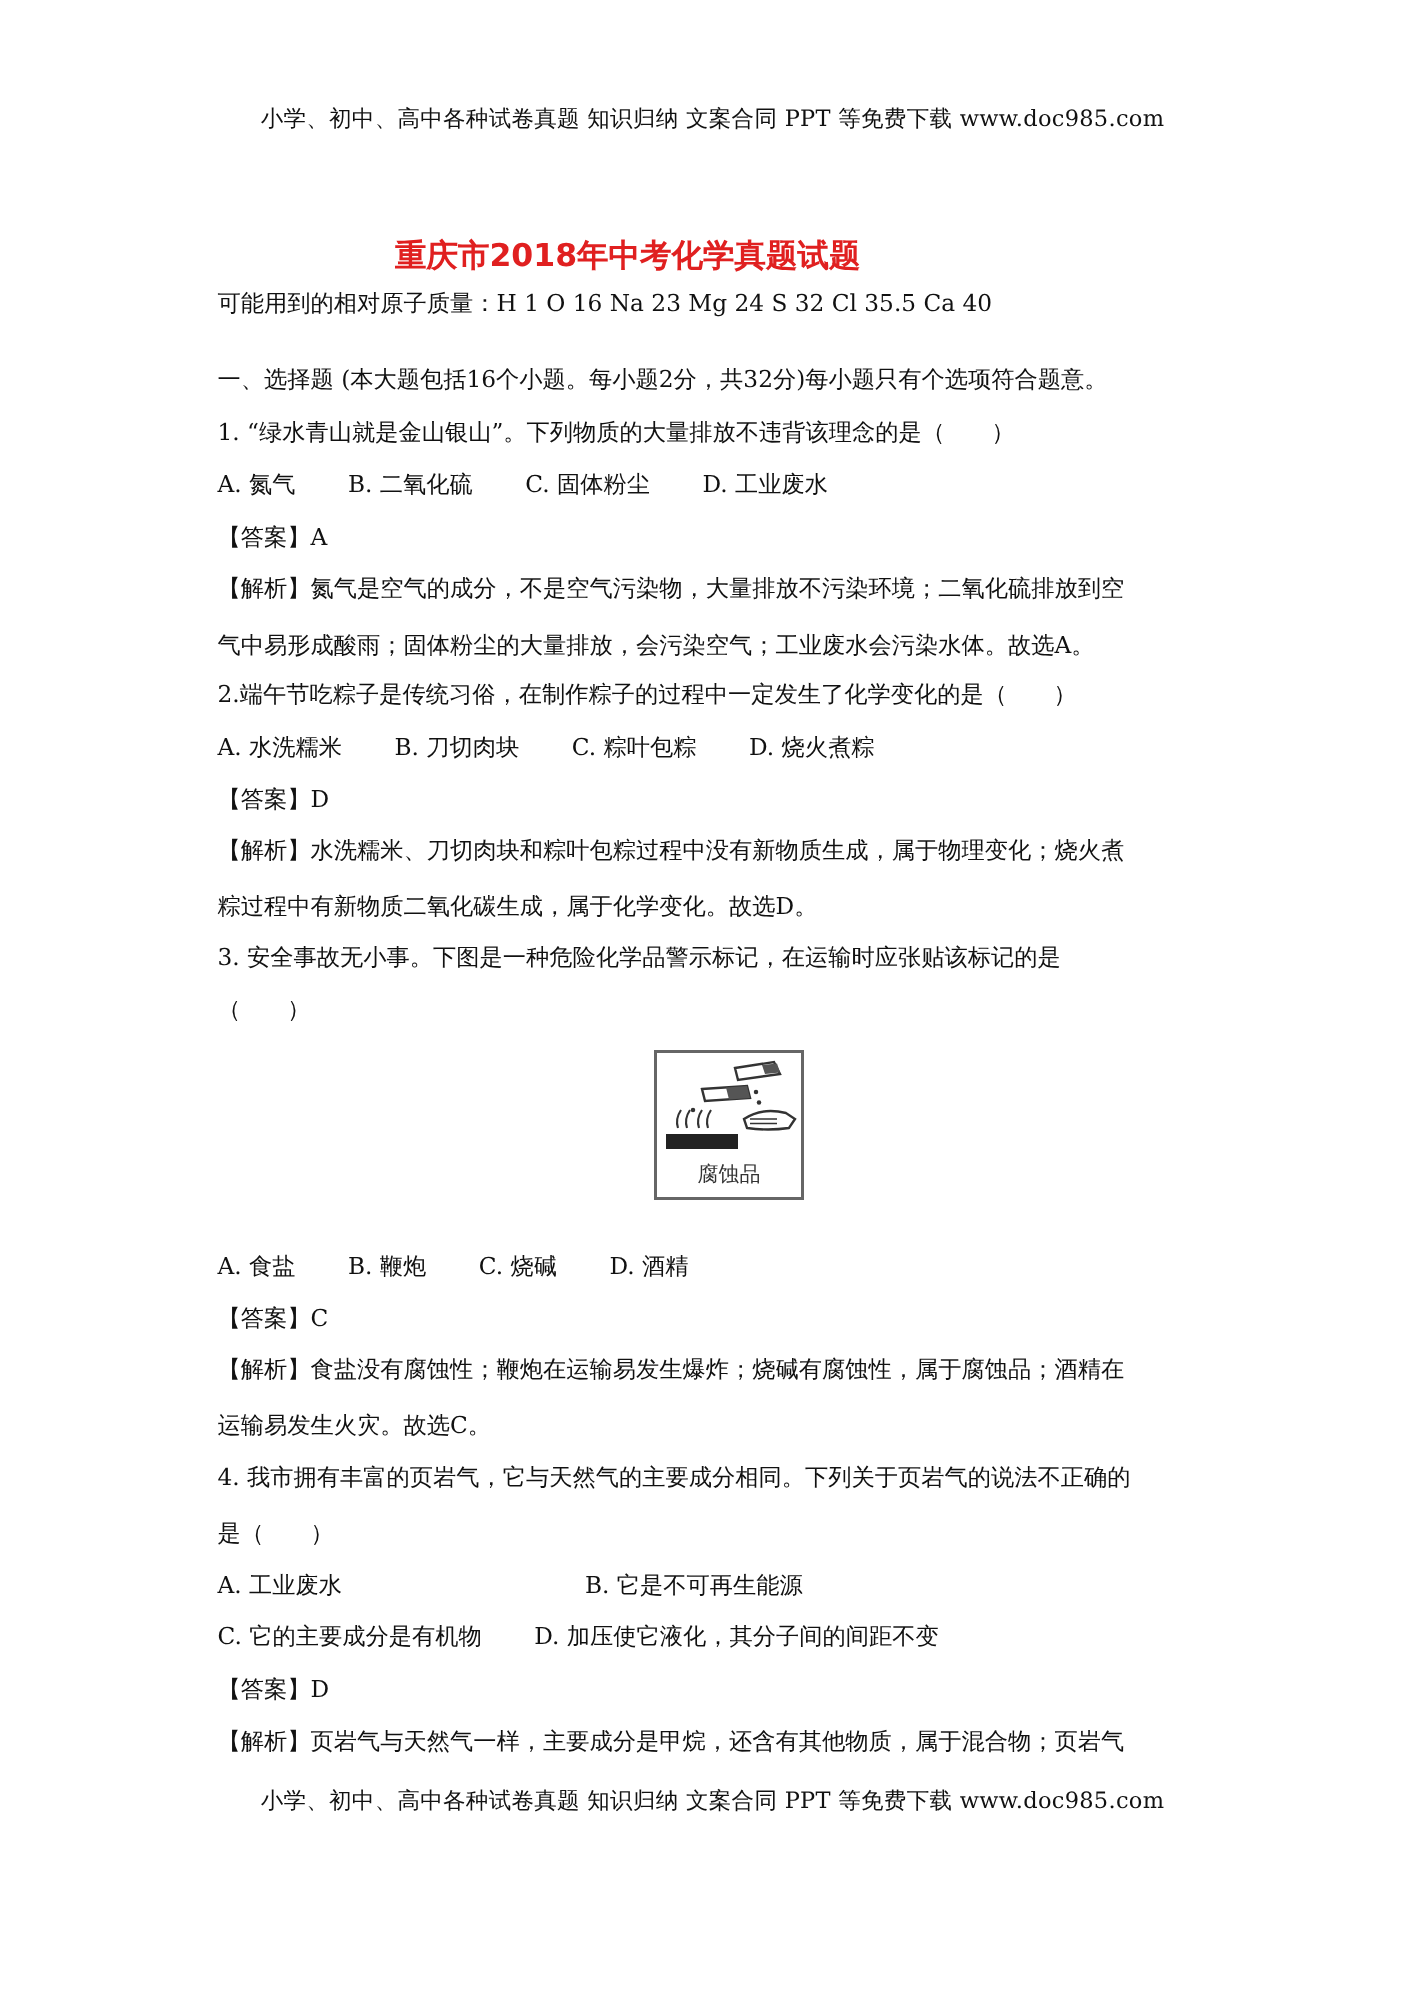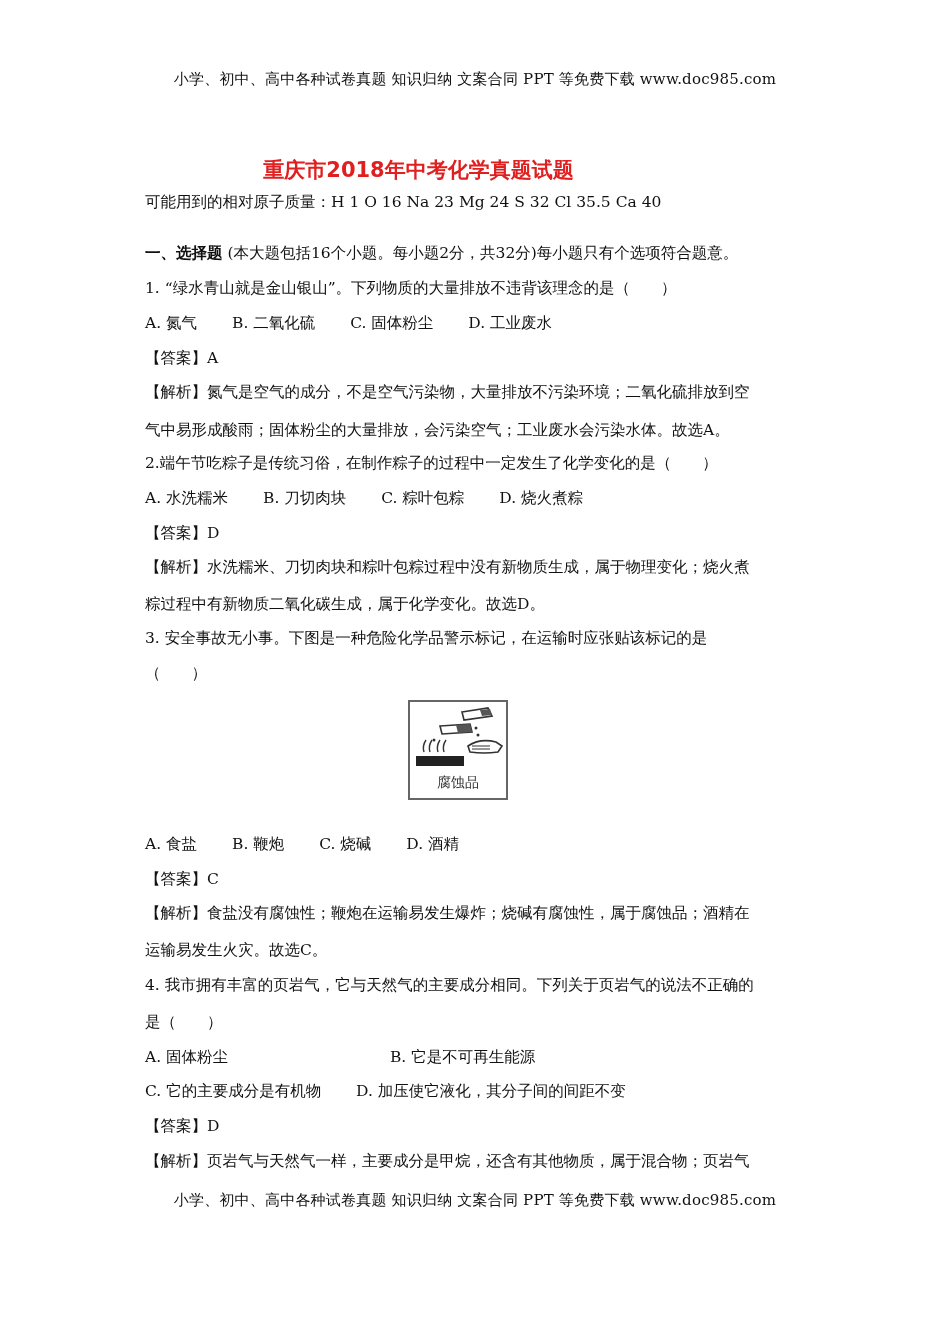"一、选择题" .bold { font-weight: bold -> normal }
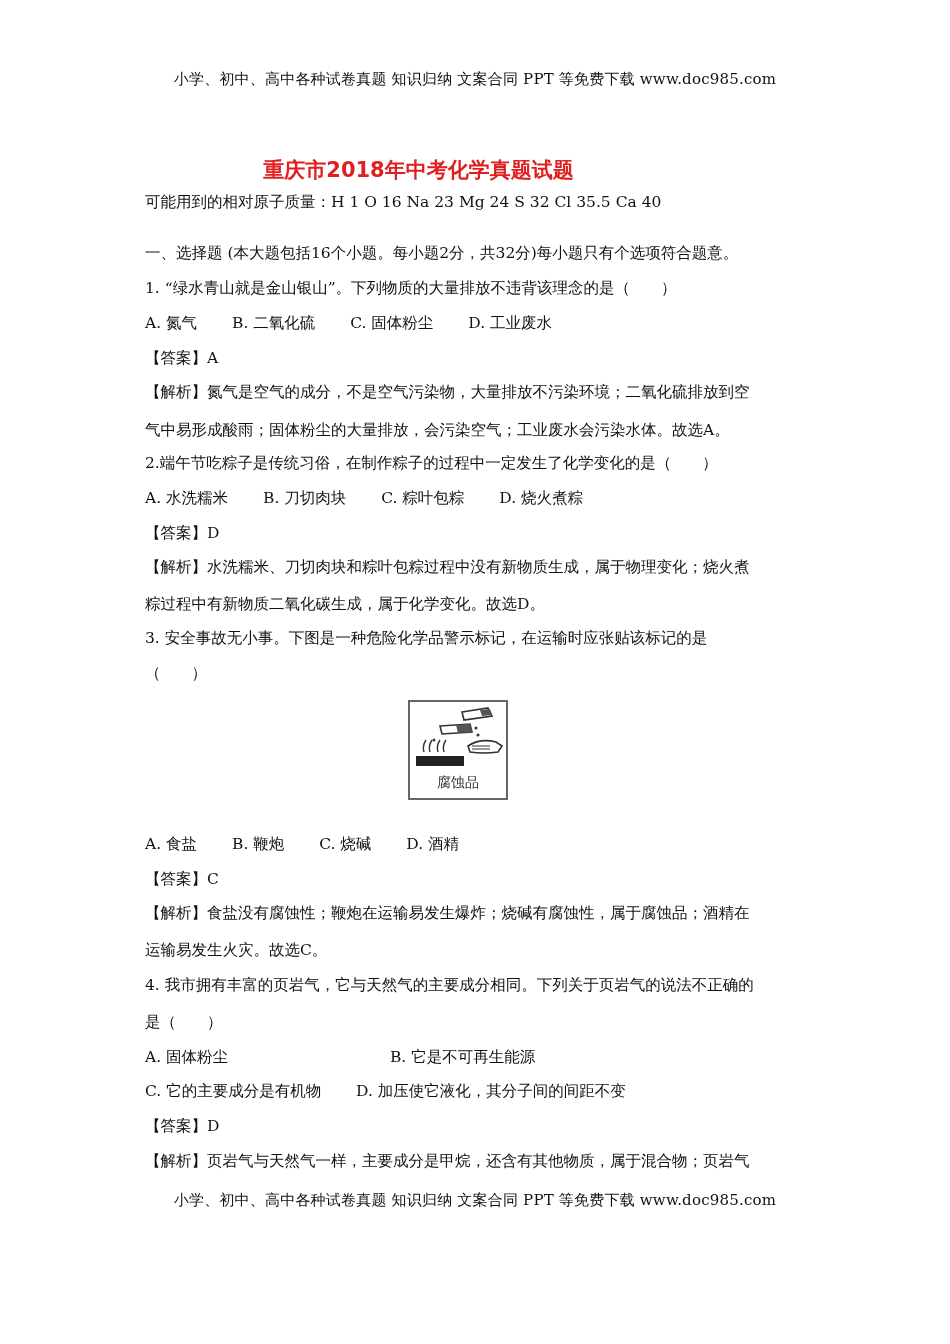"腐蚀品" .figure { left: 408px -> 436px }
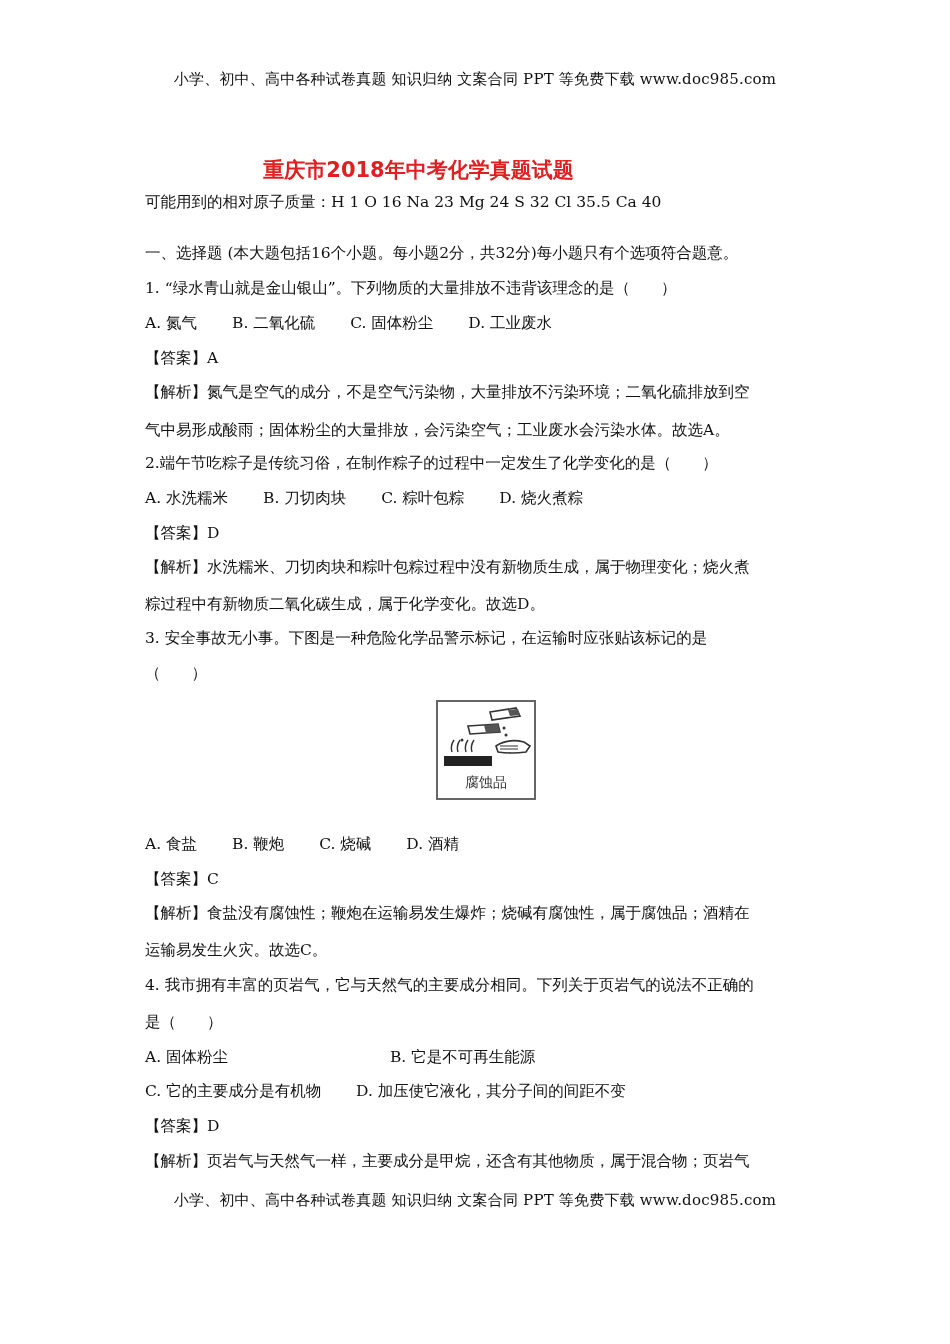"A. 固体粉尘" span.opt { text: 固体粉尘 -> 工业废水 }
